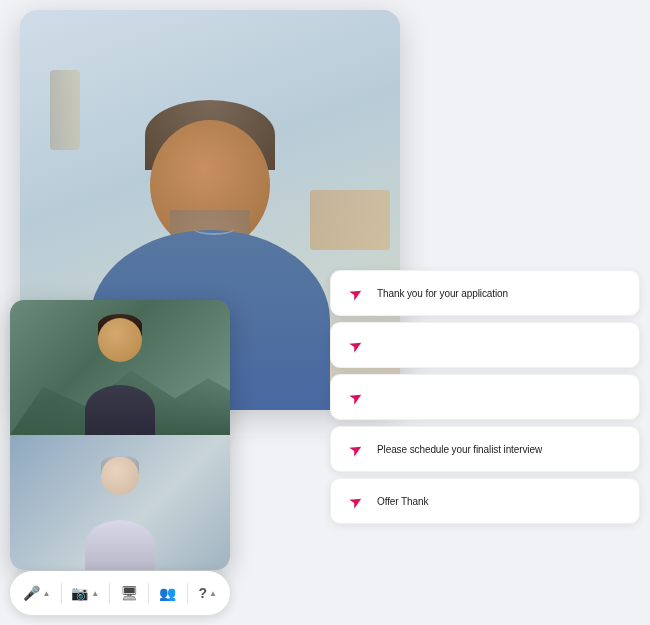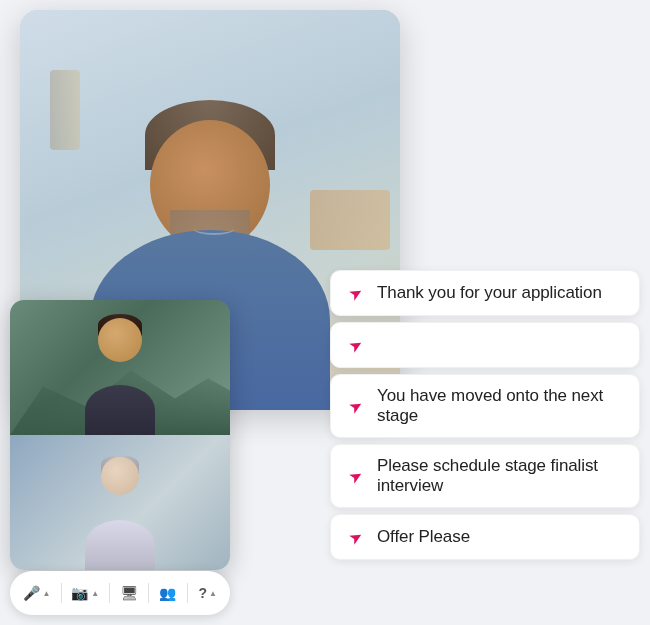"Thank you for your application" .notif-text { font-size: 17px -> 10px }
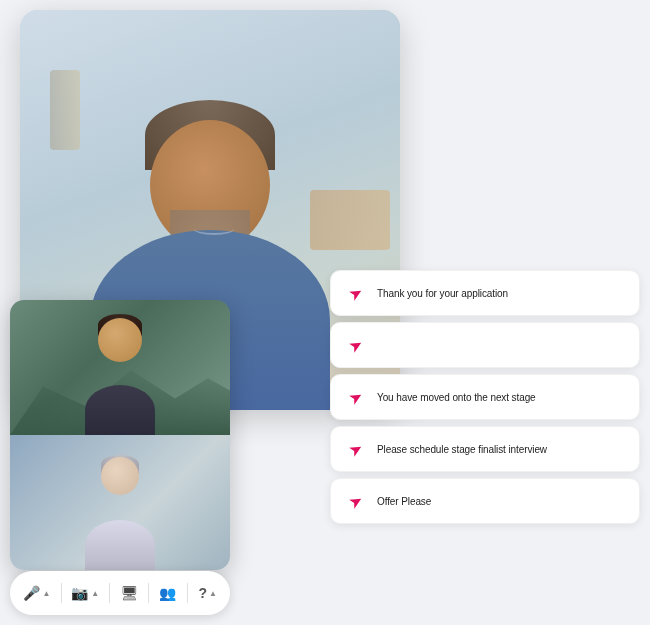"You have moved onto the" span.notif-text { html: <span>You have moved onto the next stage</span> -> none }
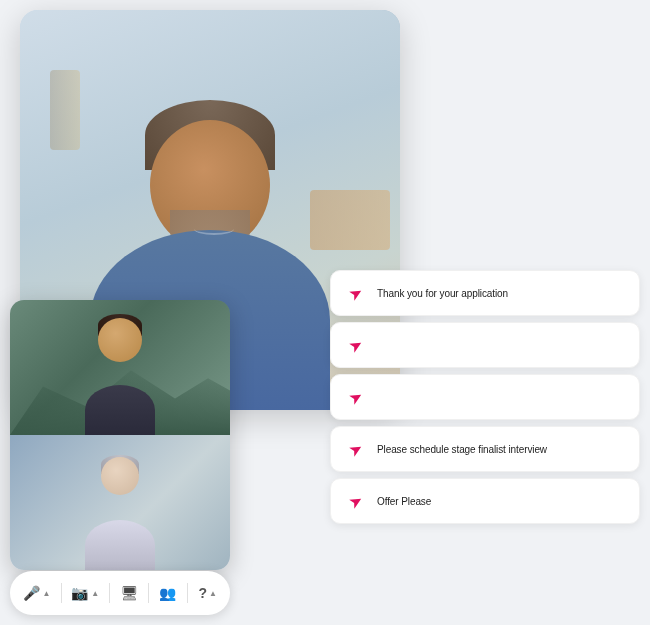"Please schedule stage finalist interview" span.notif-text { text: stage -> your }
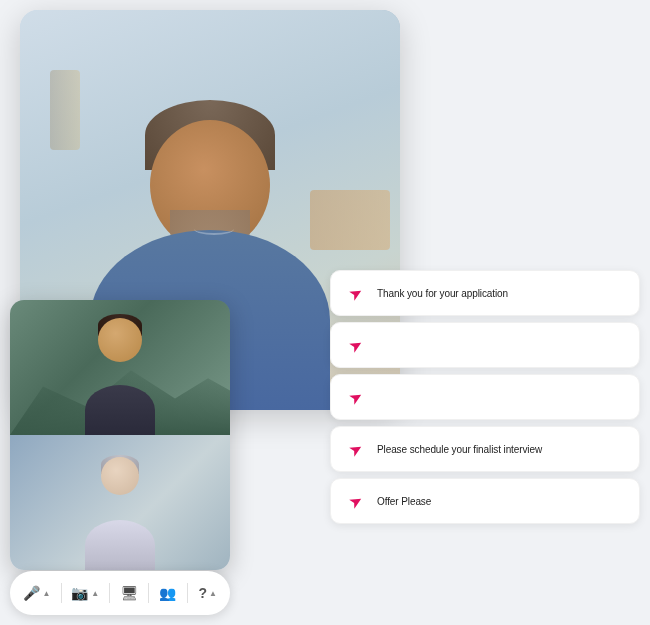"Offer Please" span.notif-text { text: Please -> Thank }
